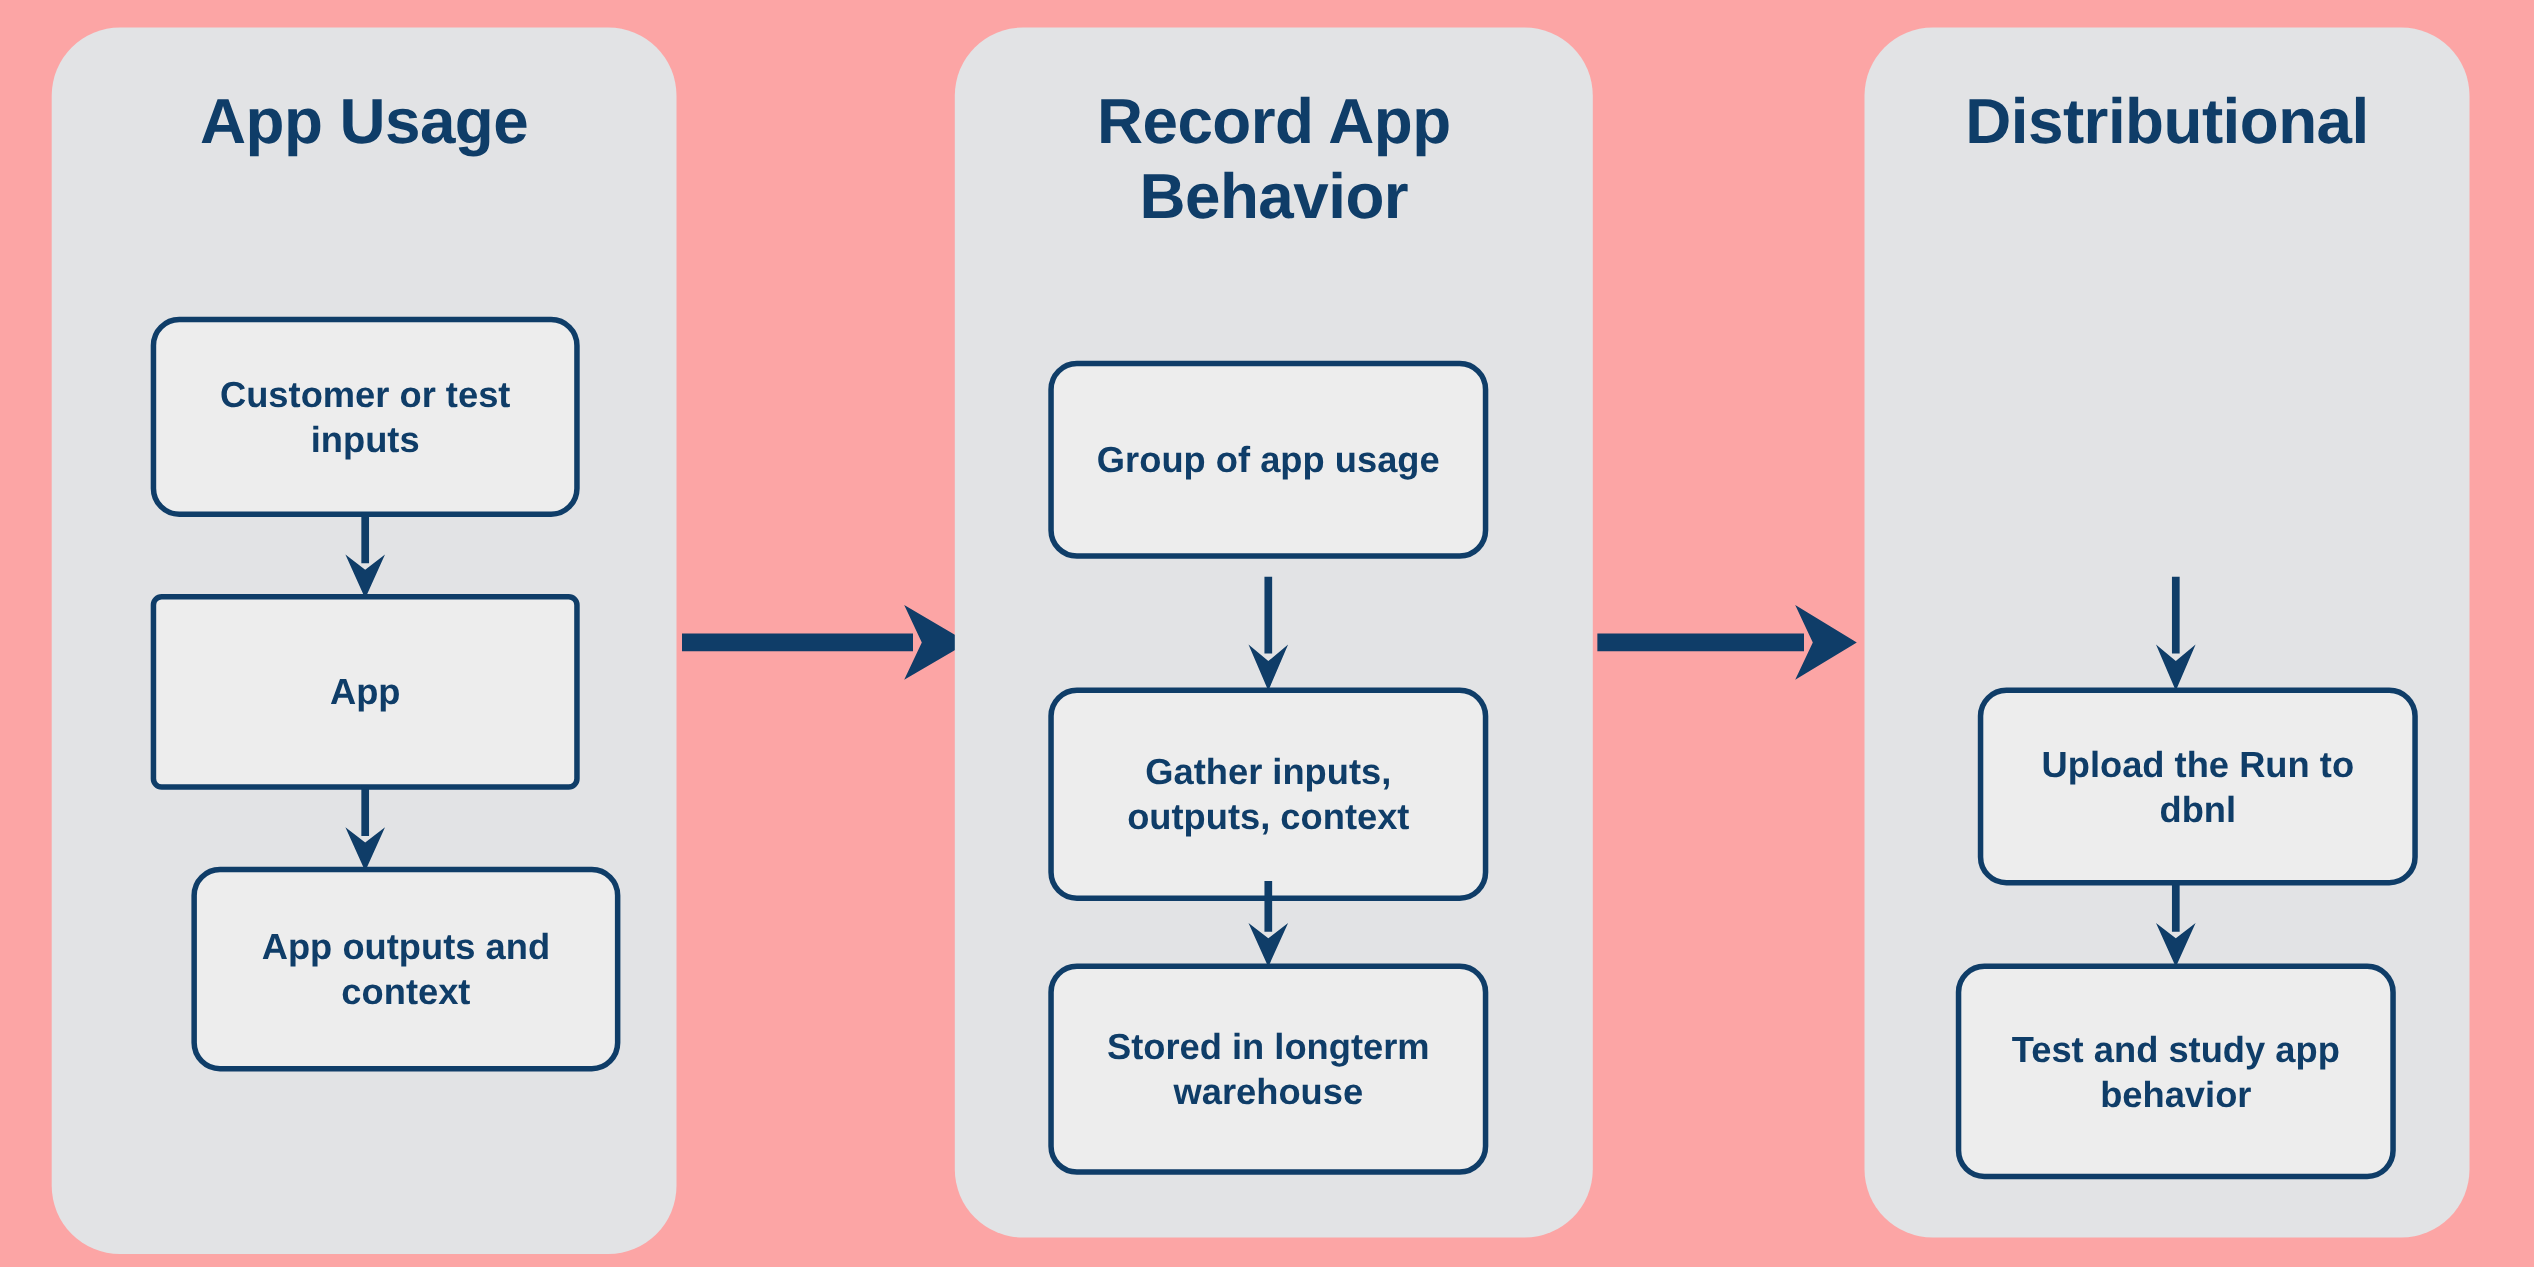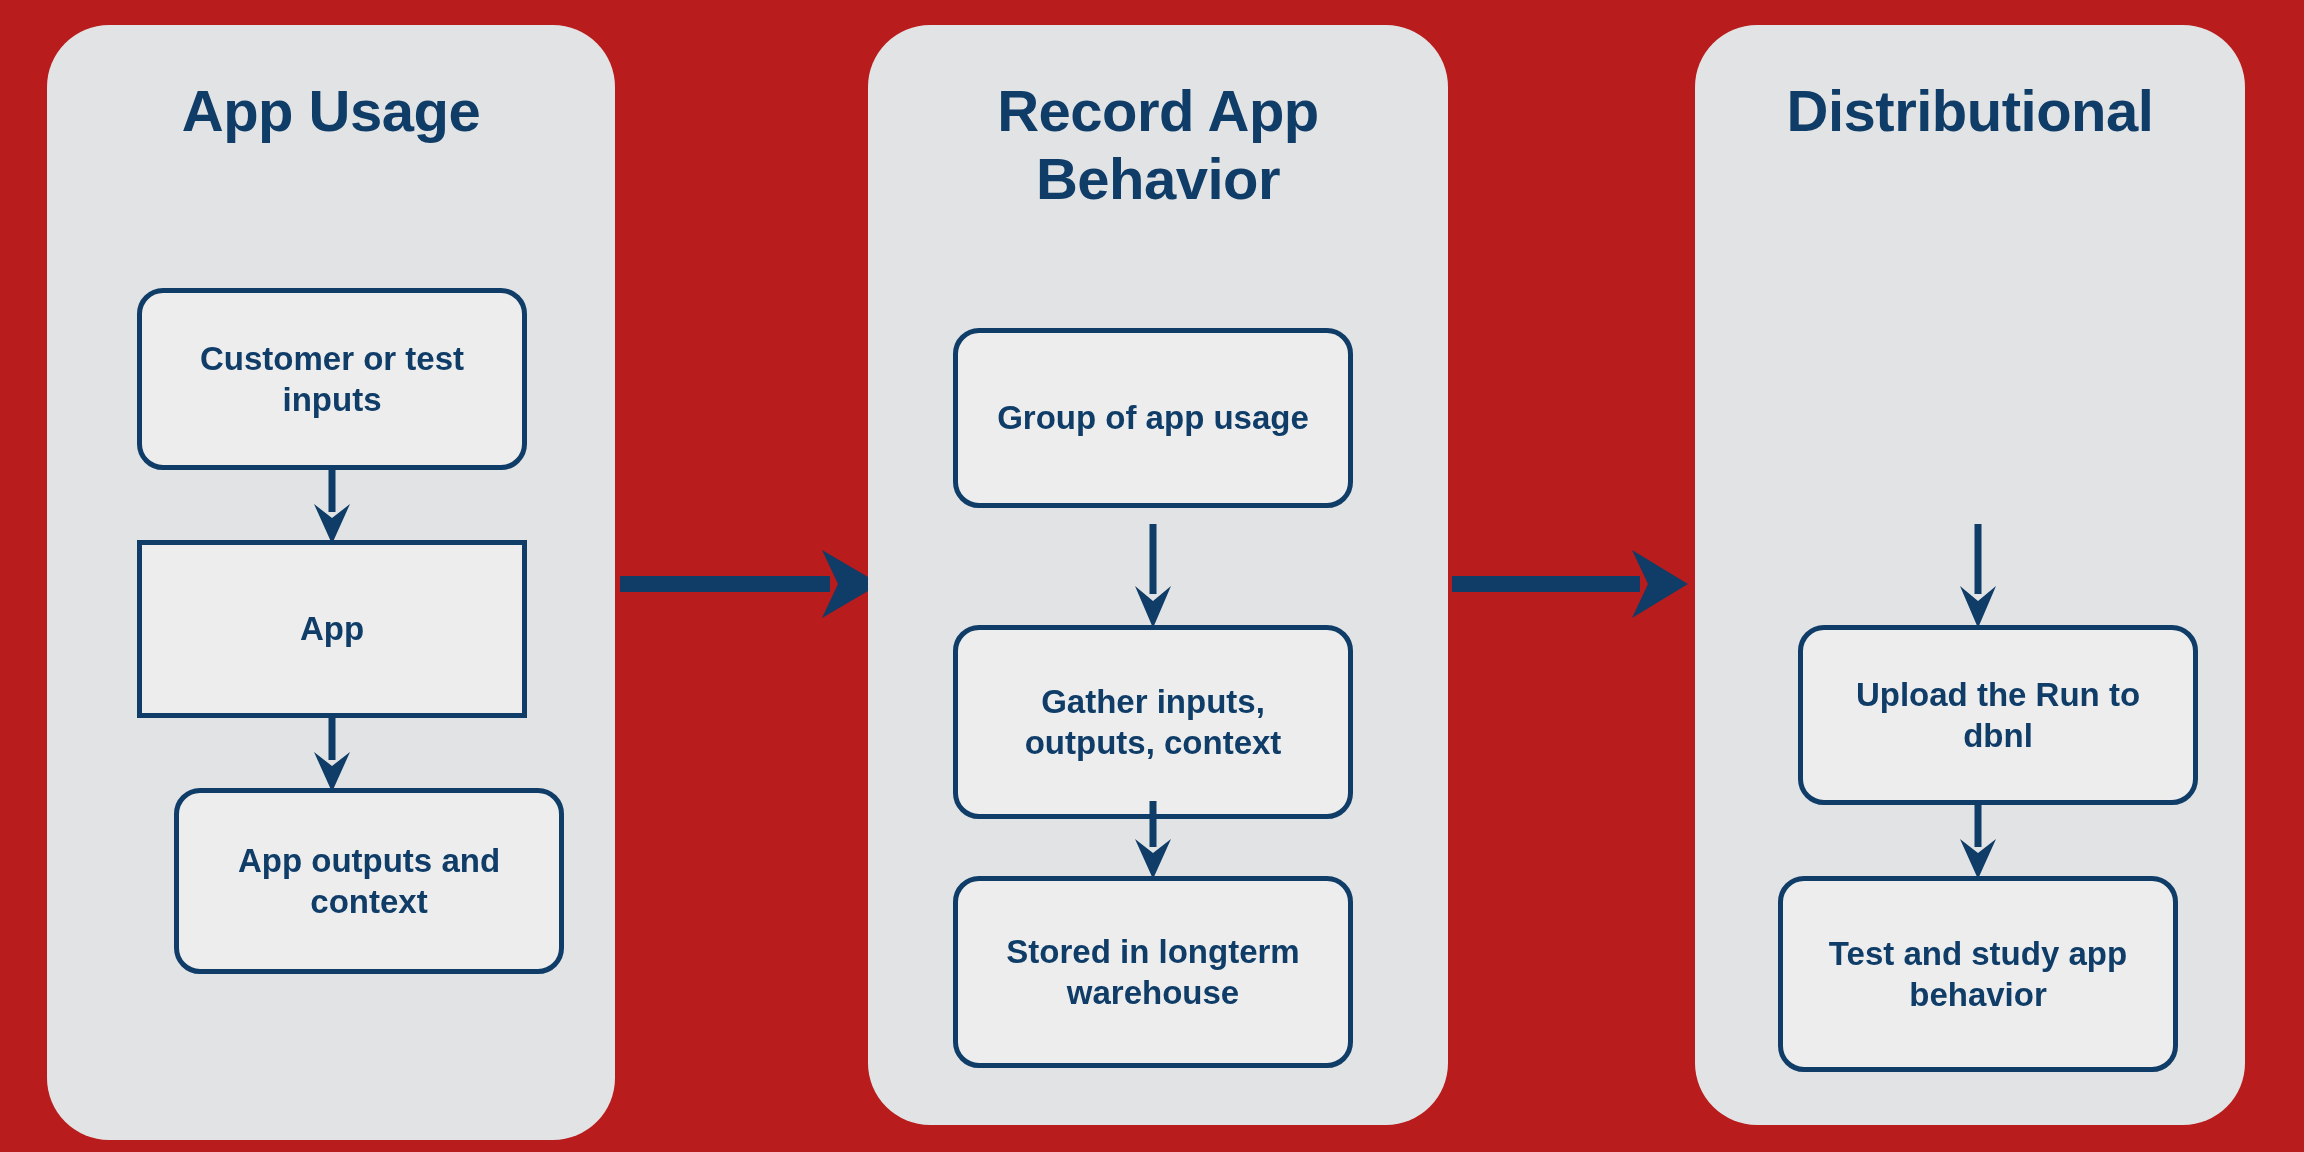"App Usage" .canvas { background: #b91c1c -> #fca5a5 }
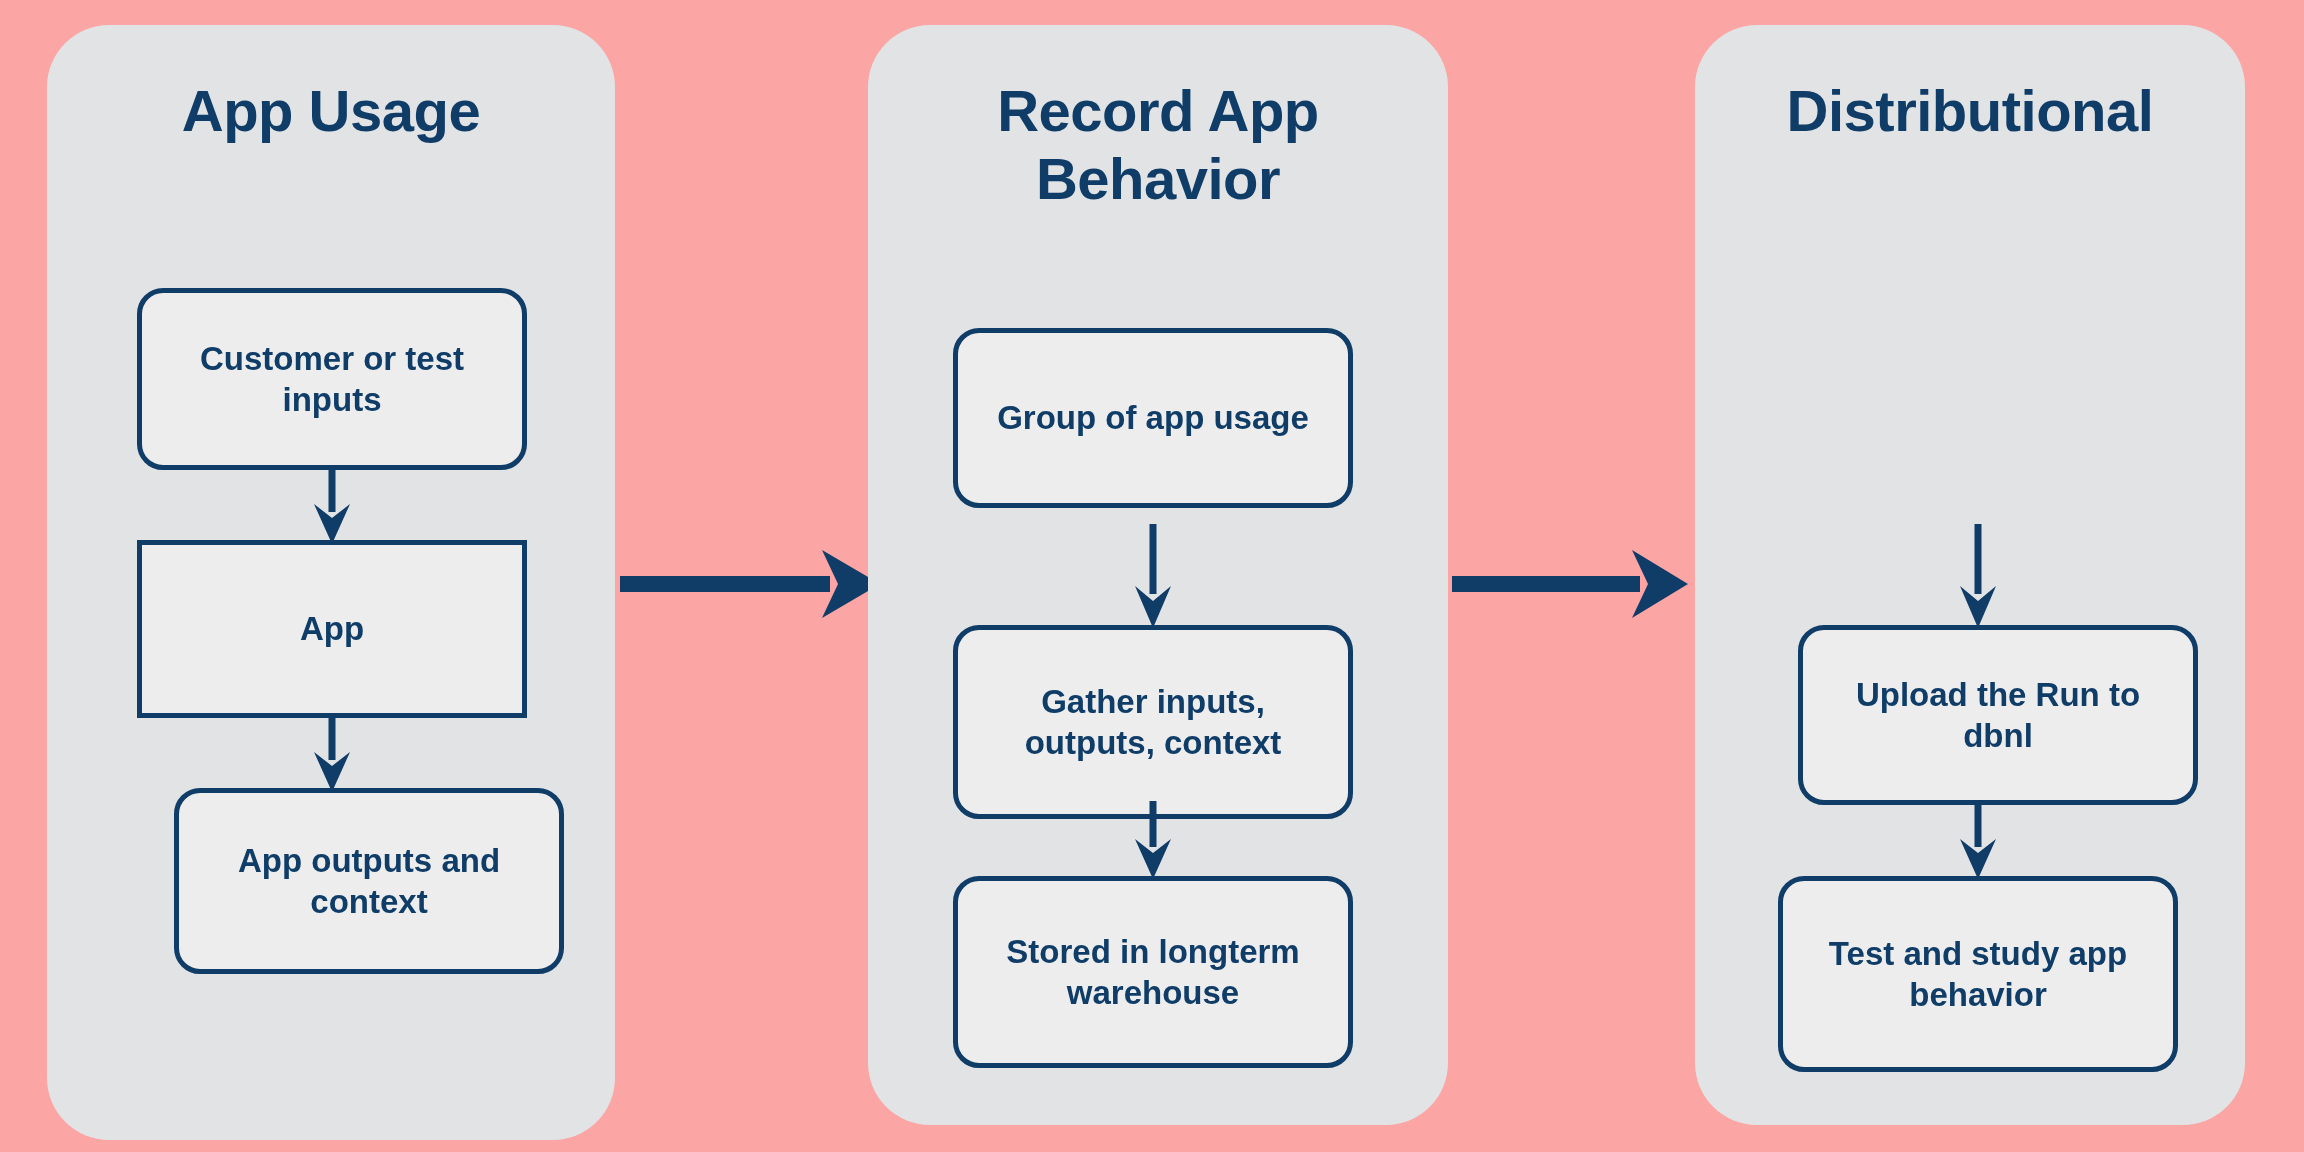"App" #node-0-1 { border-radius: none -> 10px }
